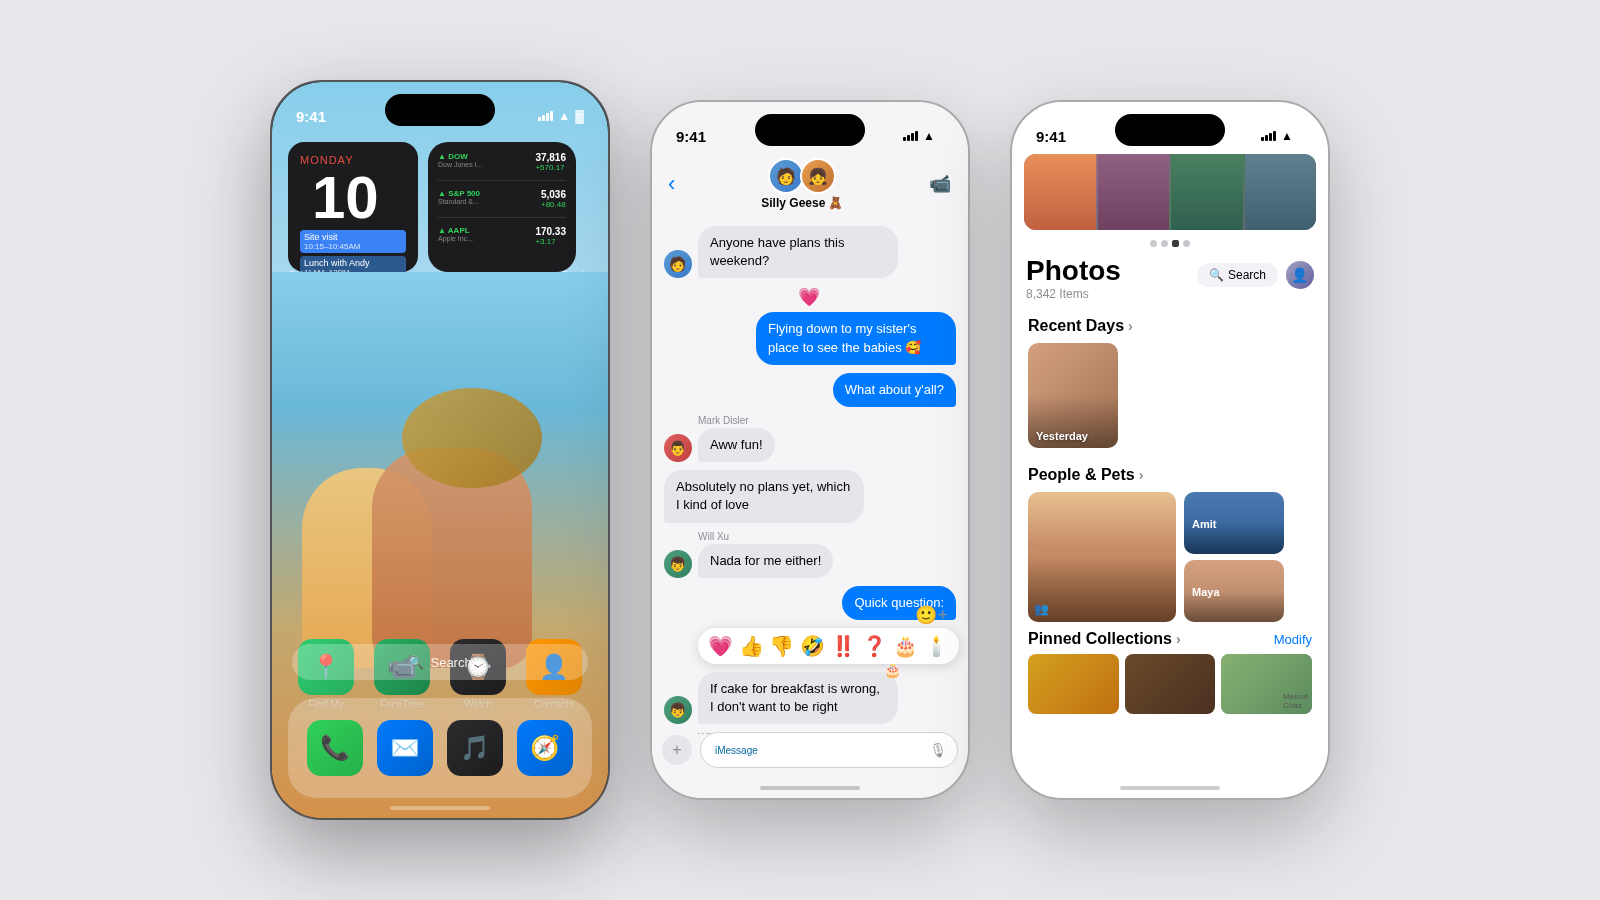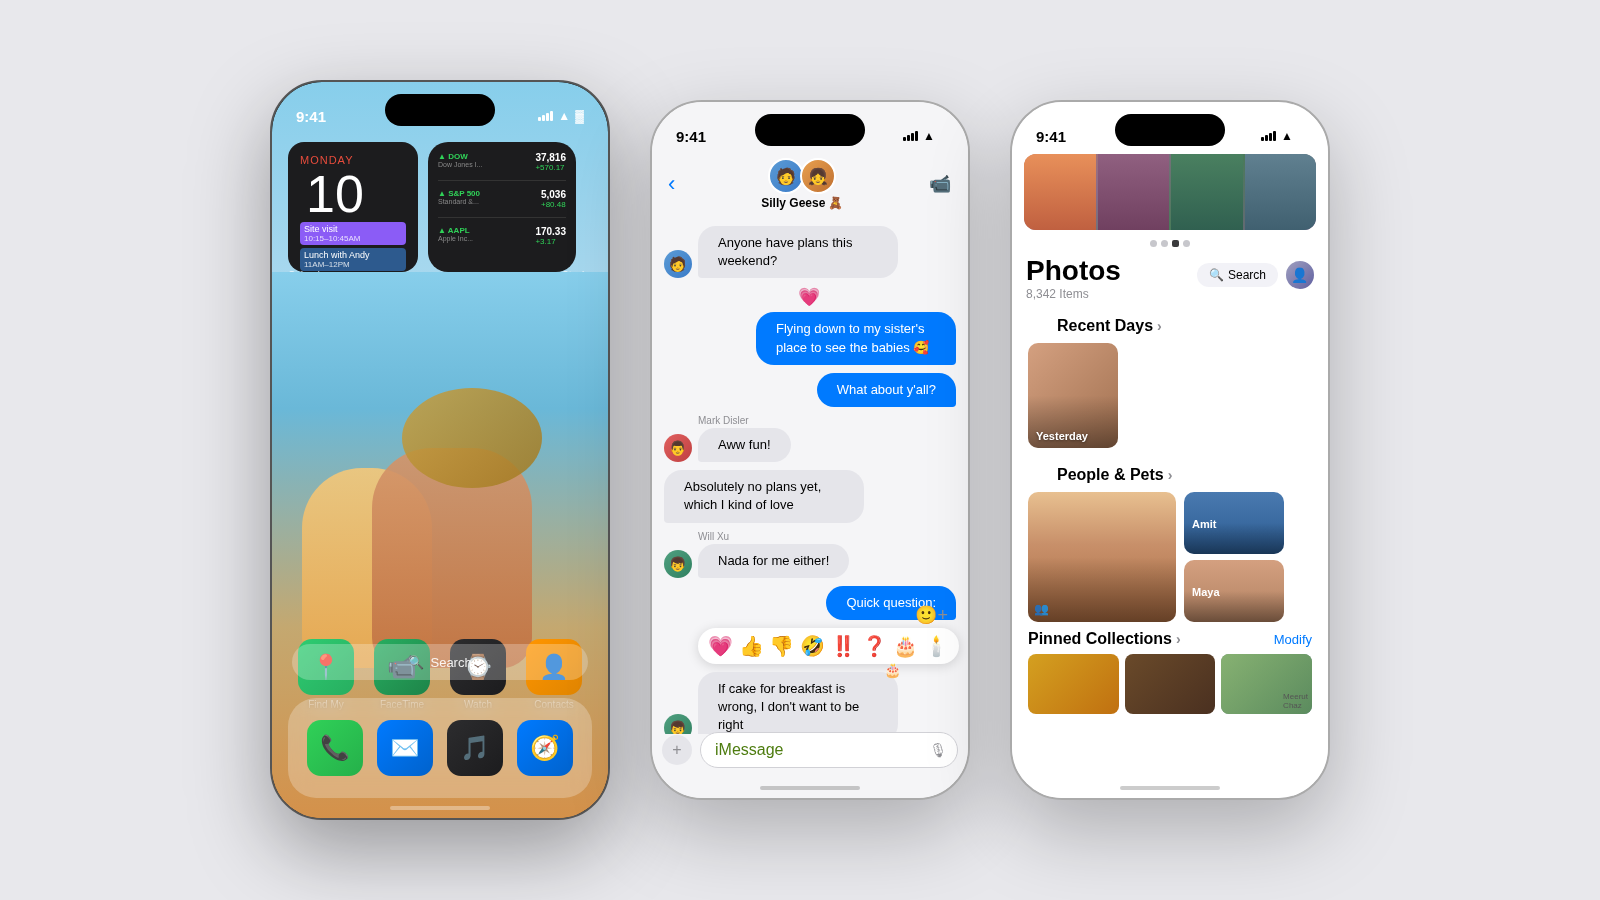"10" .cal-date { font-size: 52px -> 60px; font-weight: 400 -> 700; margin: 2px 6px -> 2px 12px }
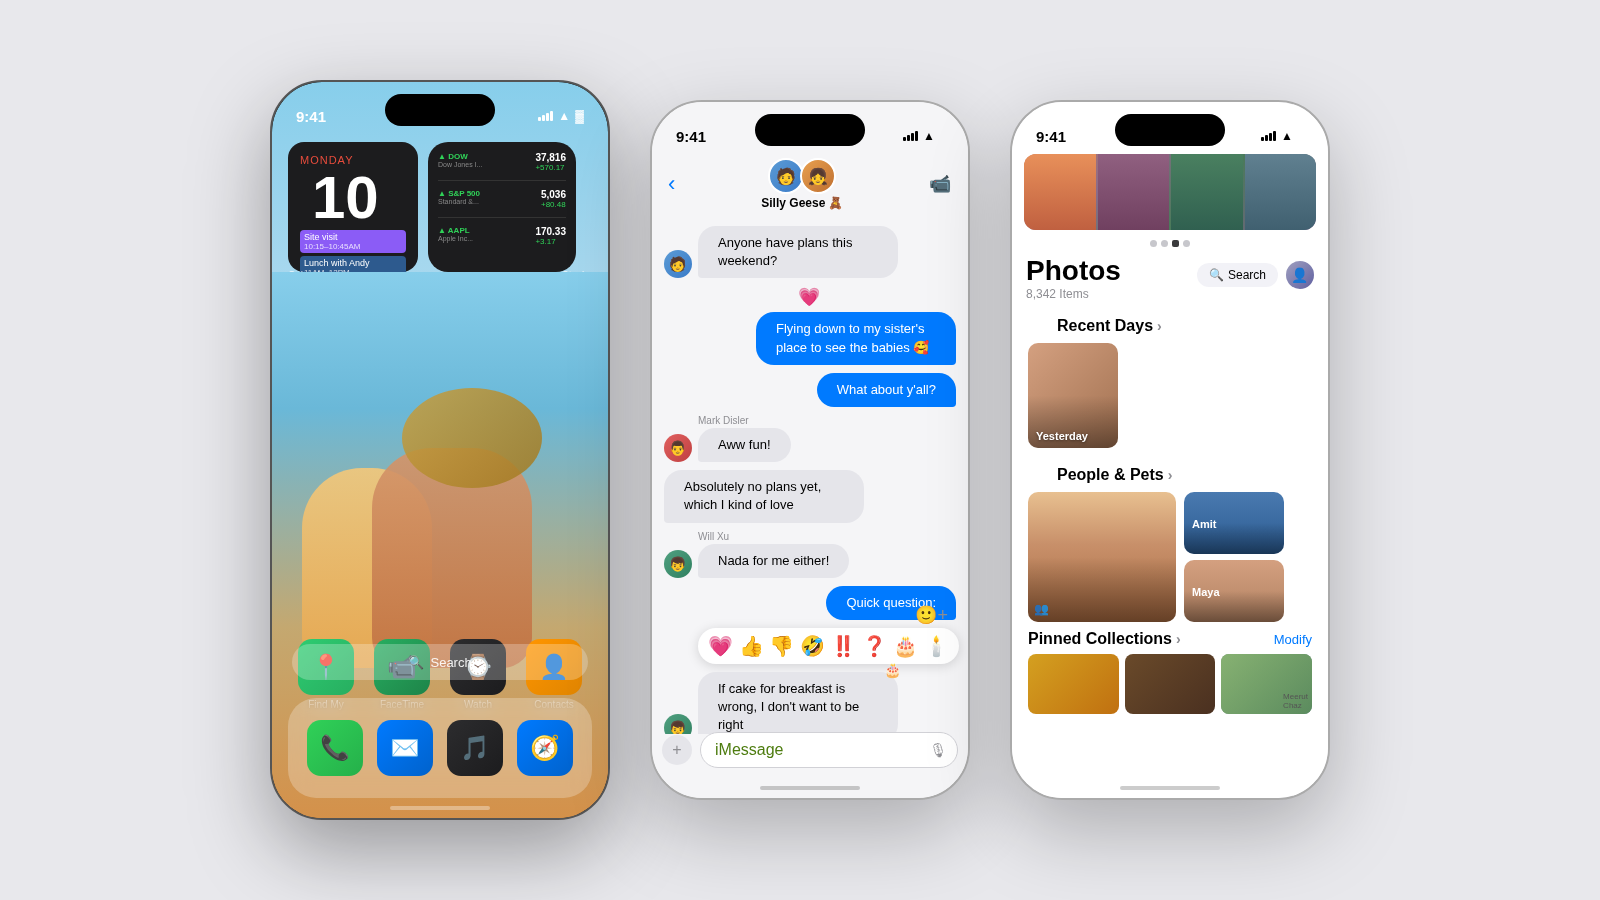"Site visit" .cal-event { background: #8b5cf6 -> #3b82f6 }
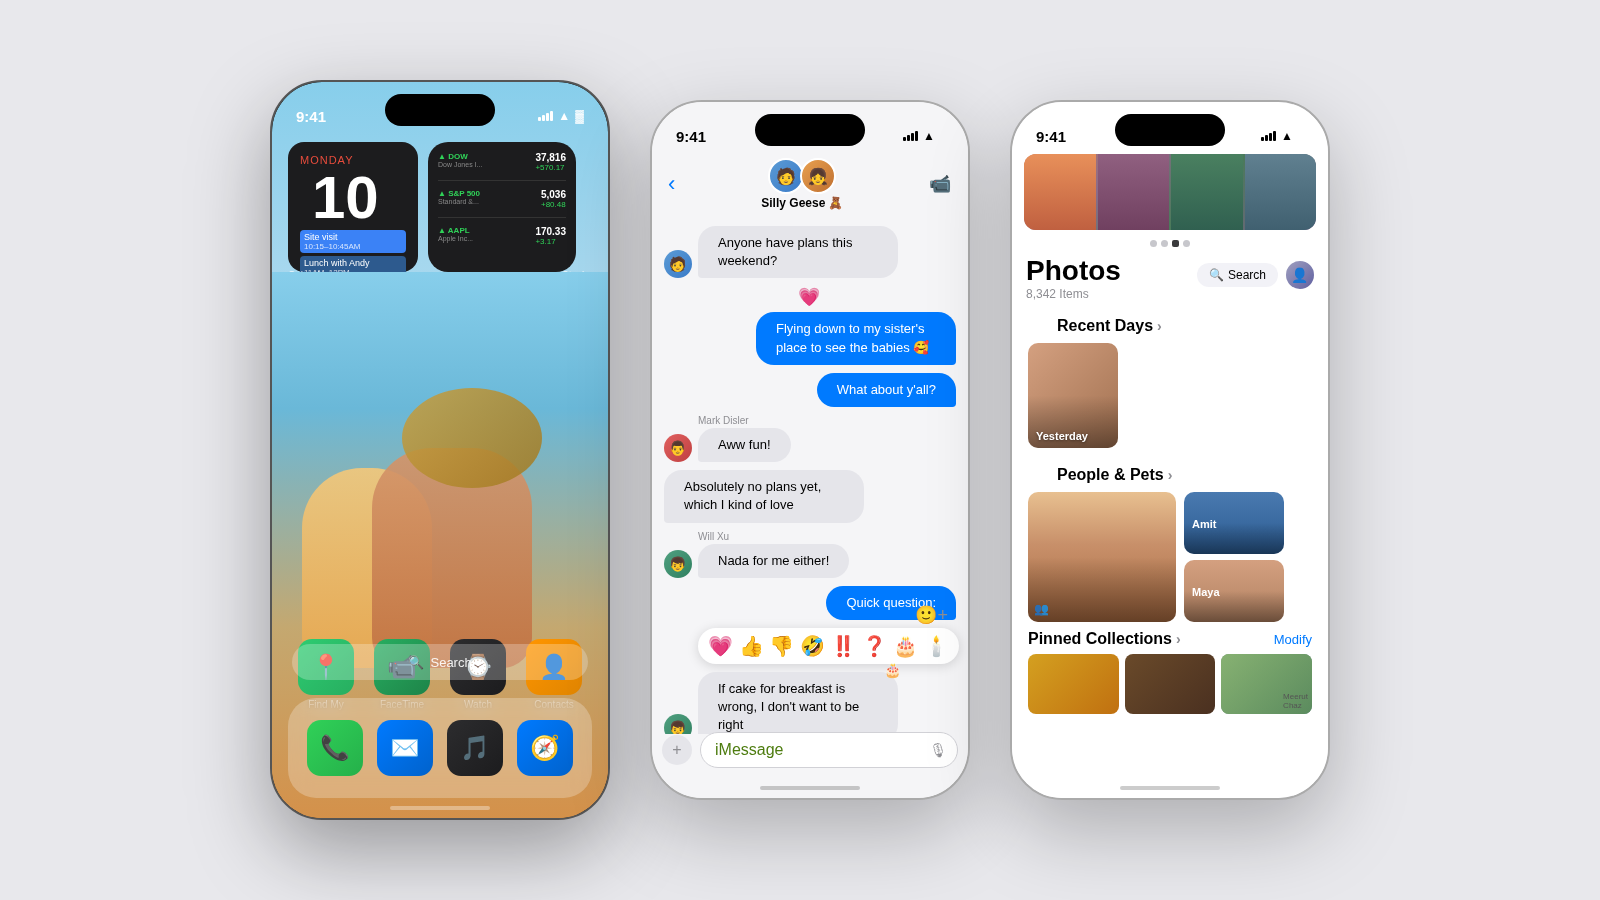"Anyone have plans this weekend?" .msg-bubble { padding: 8px 20px -> 8px 12px }
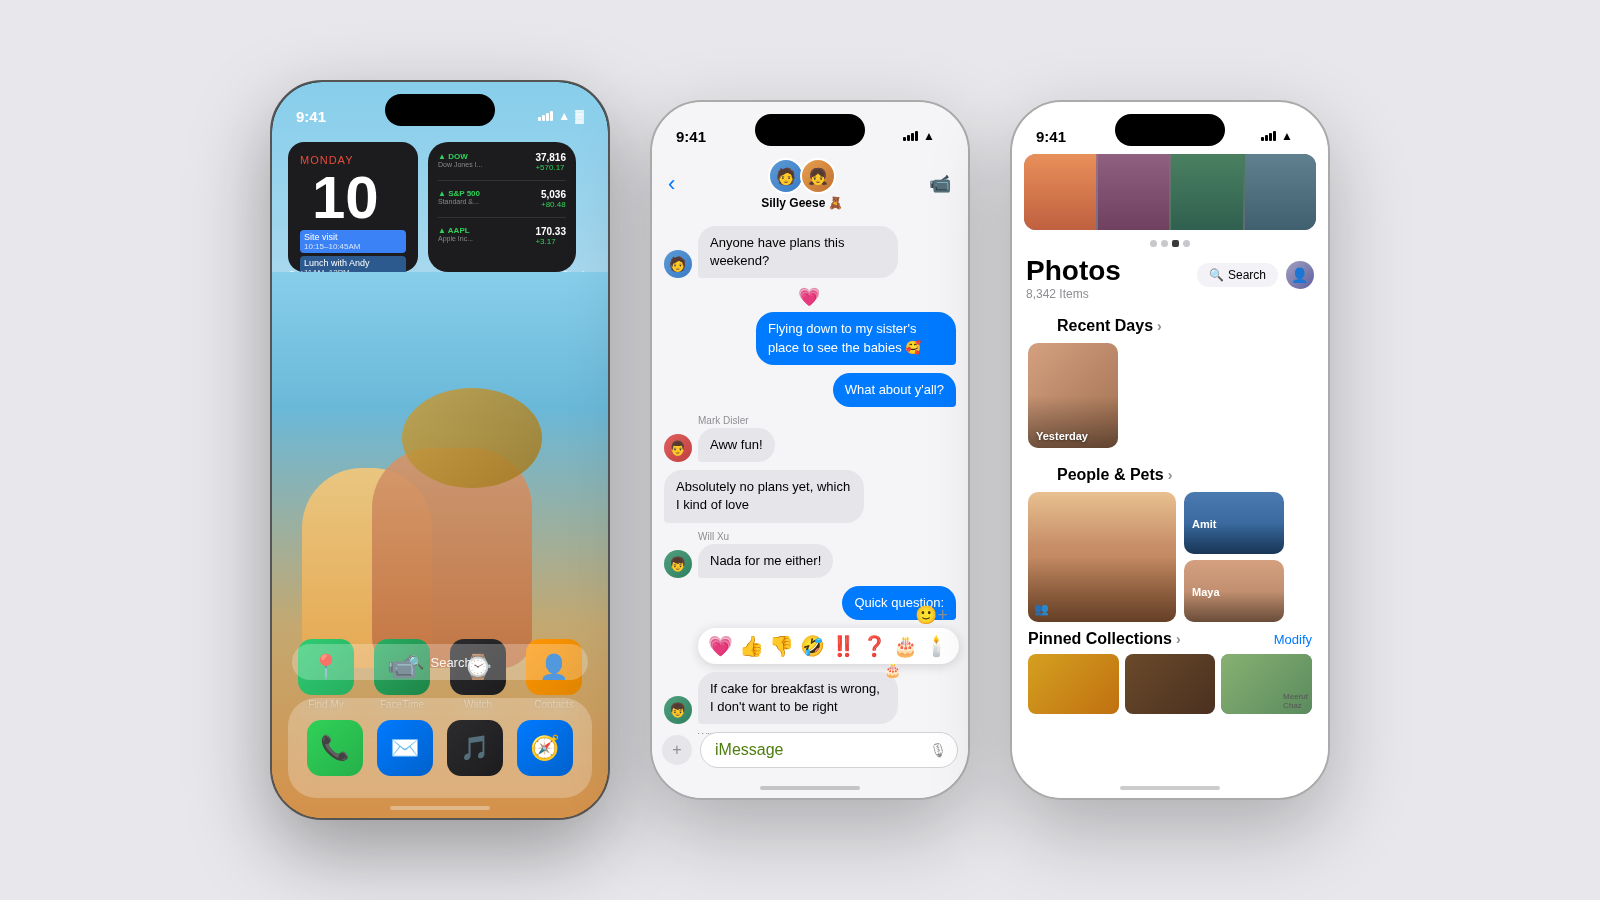"Recent Days" .section-header { margin-left: 29px -> none }
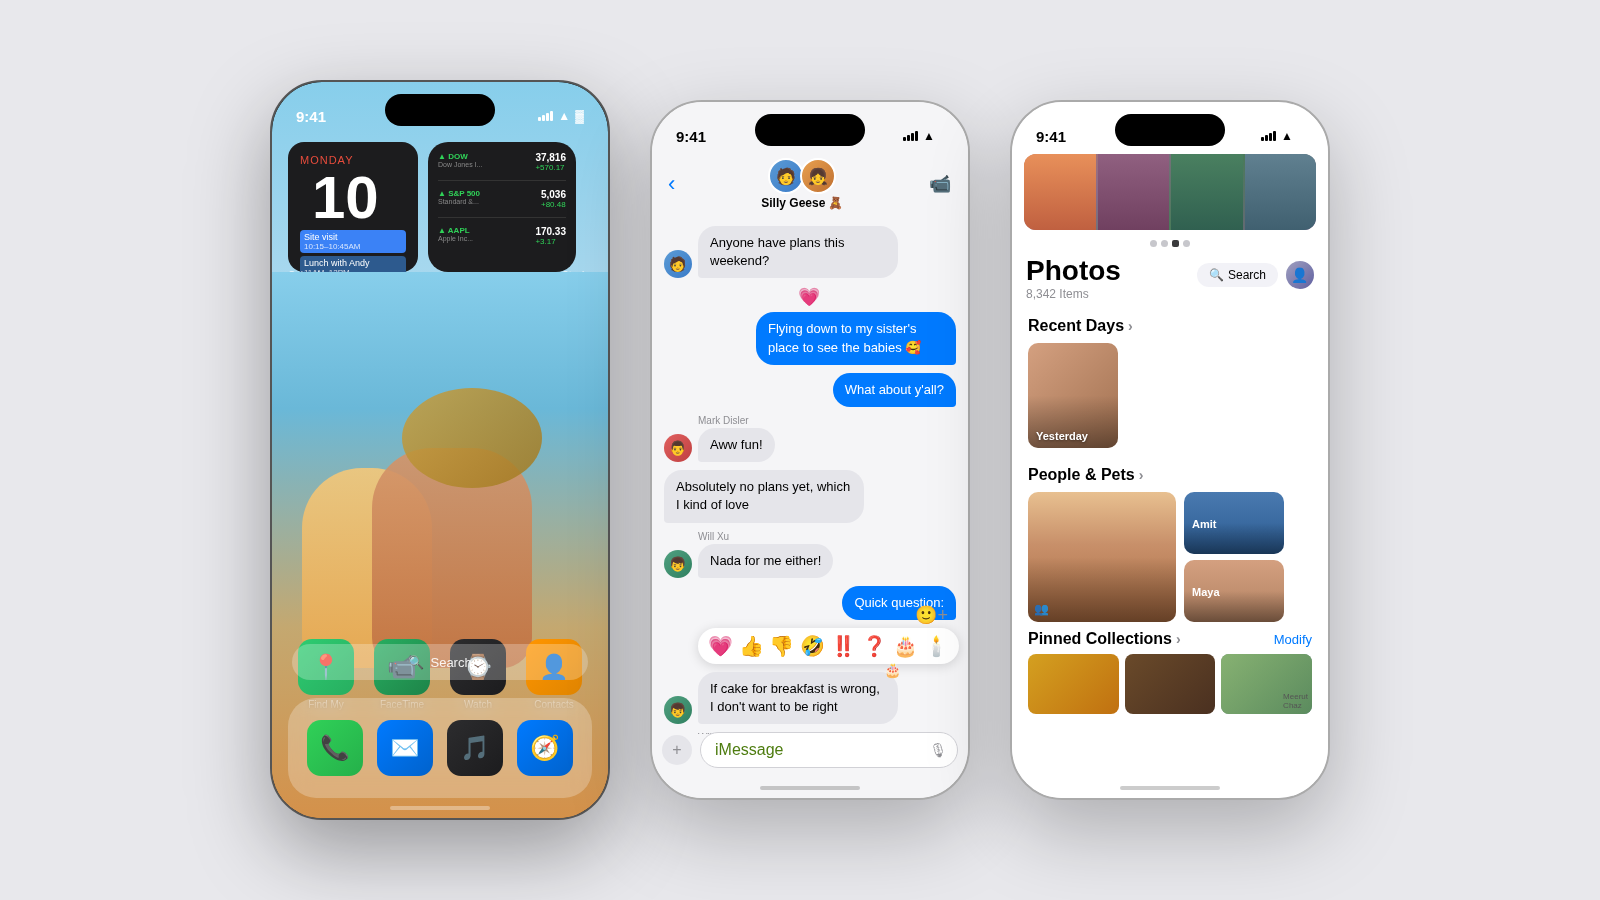"iMessage" span { color: #4d7c0f -> #0369a1; font-size: 16px -> 10px }
